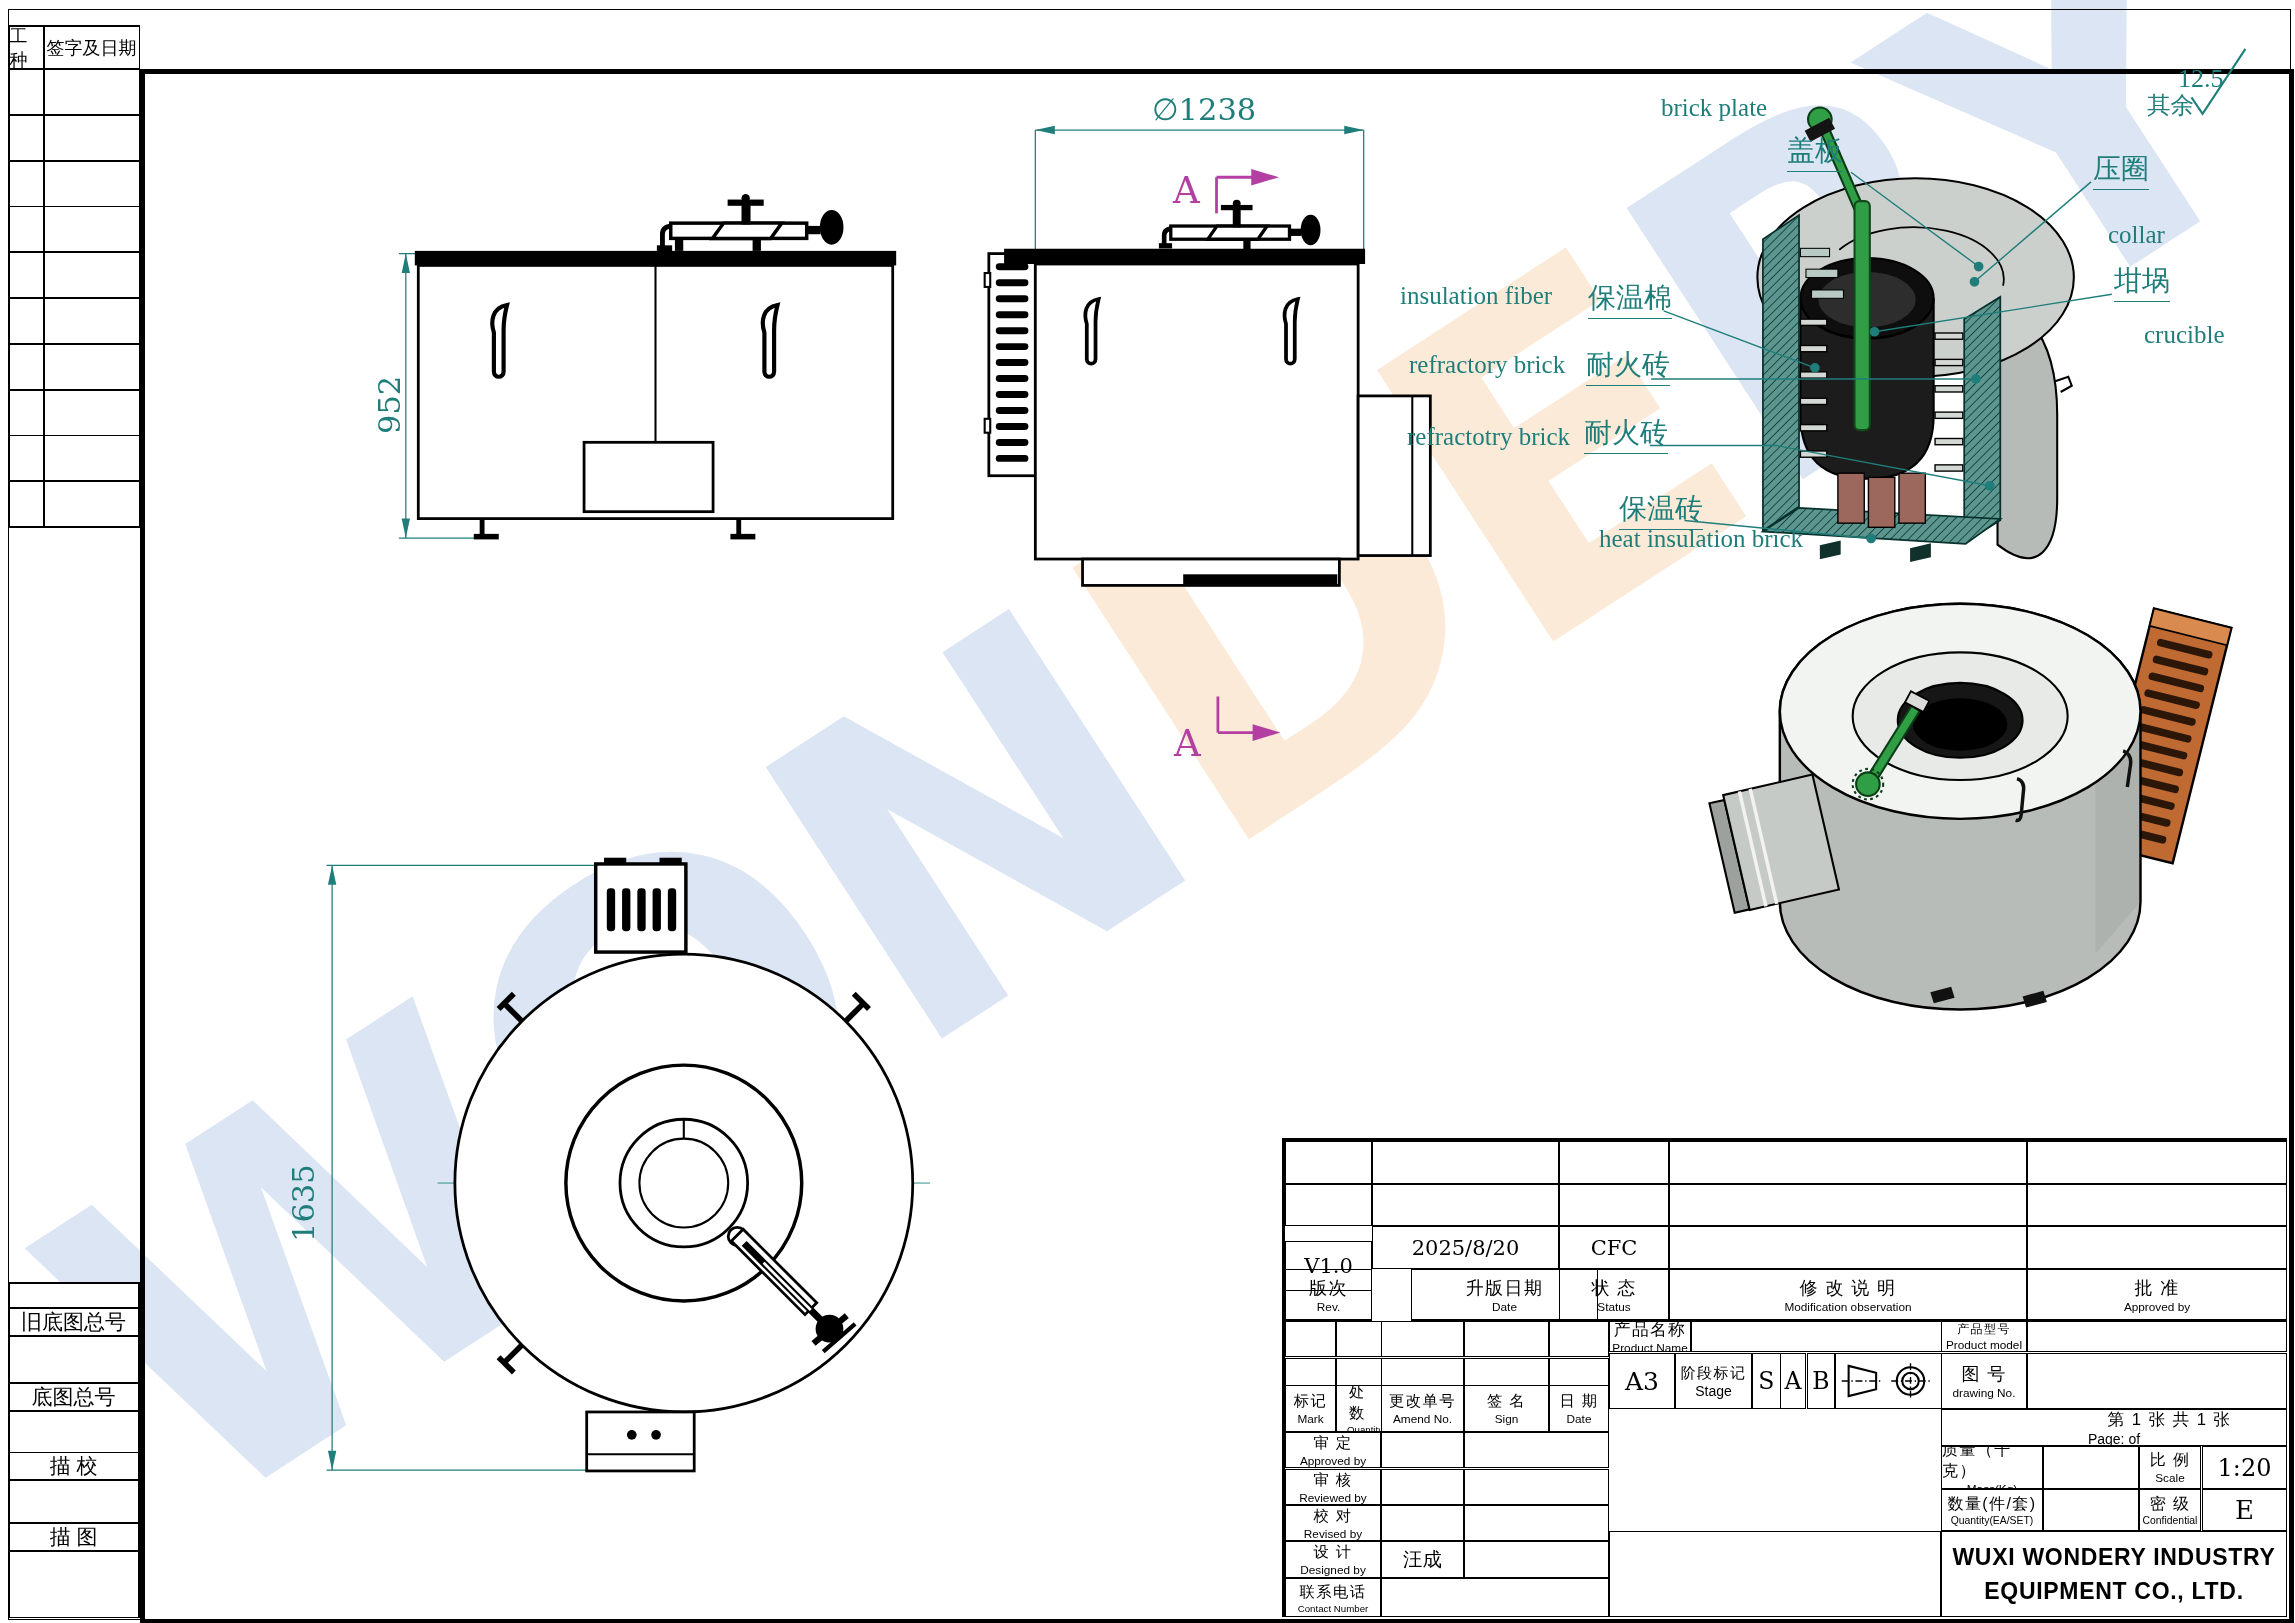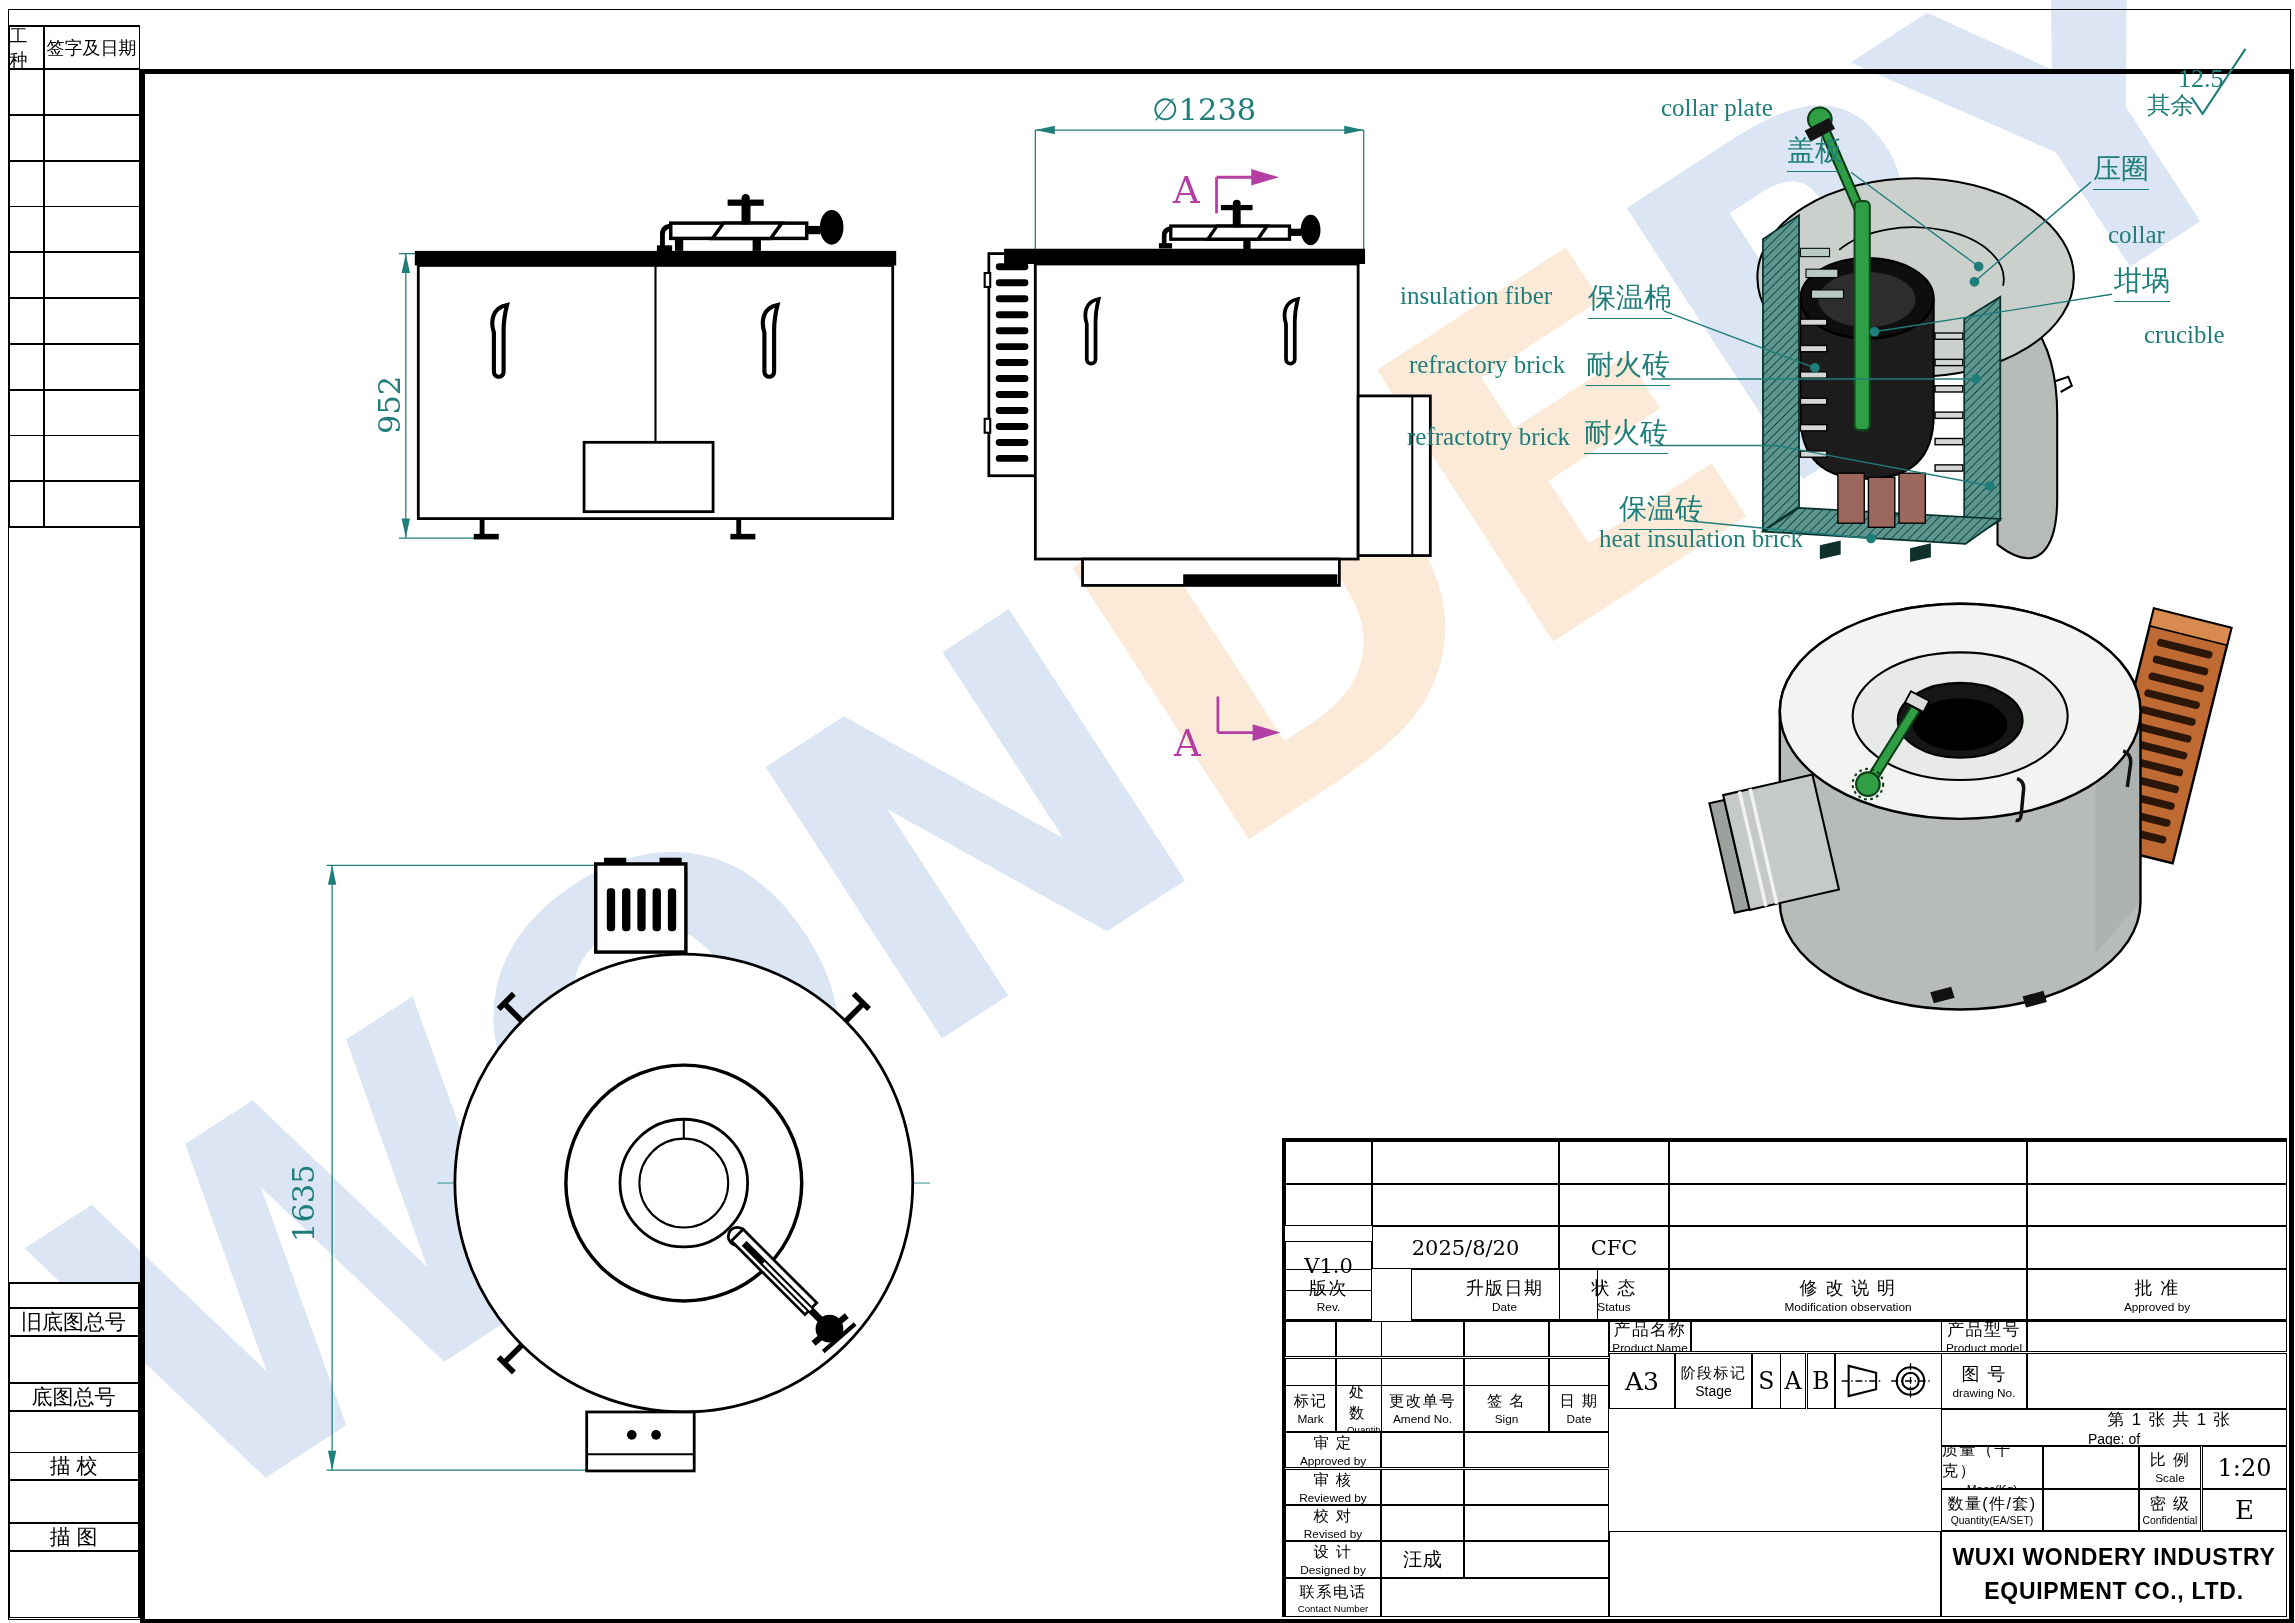"collar plate" div.lbl { text: collar -> brick }
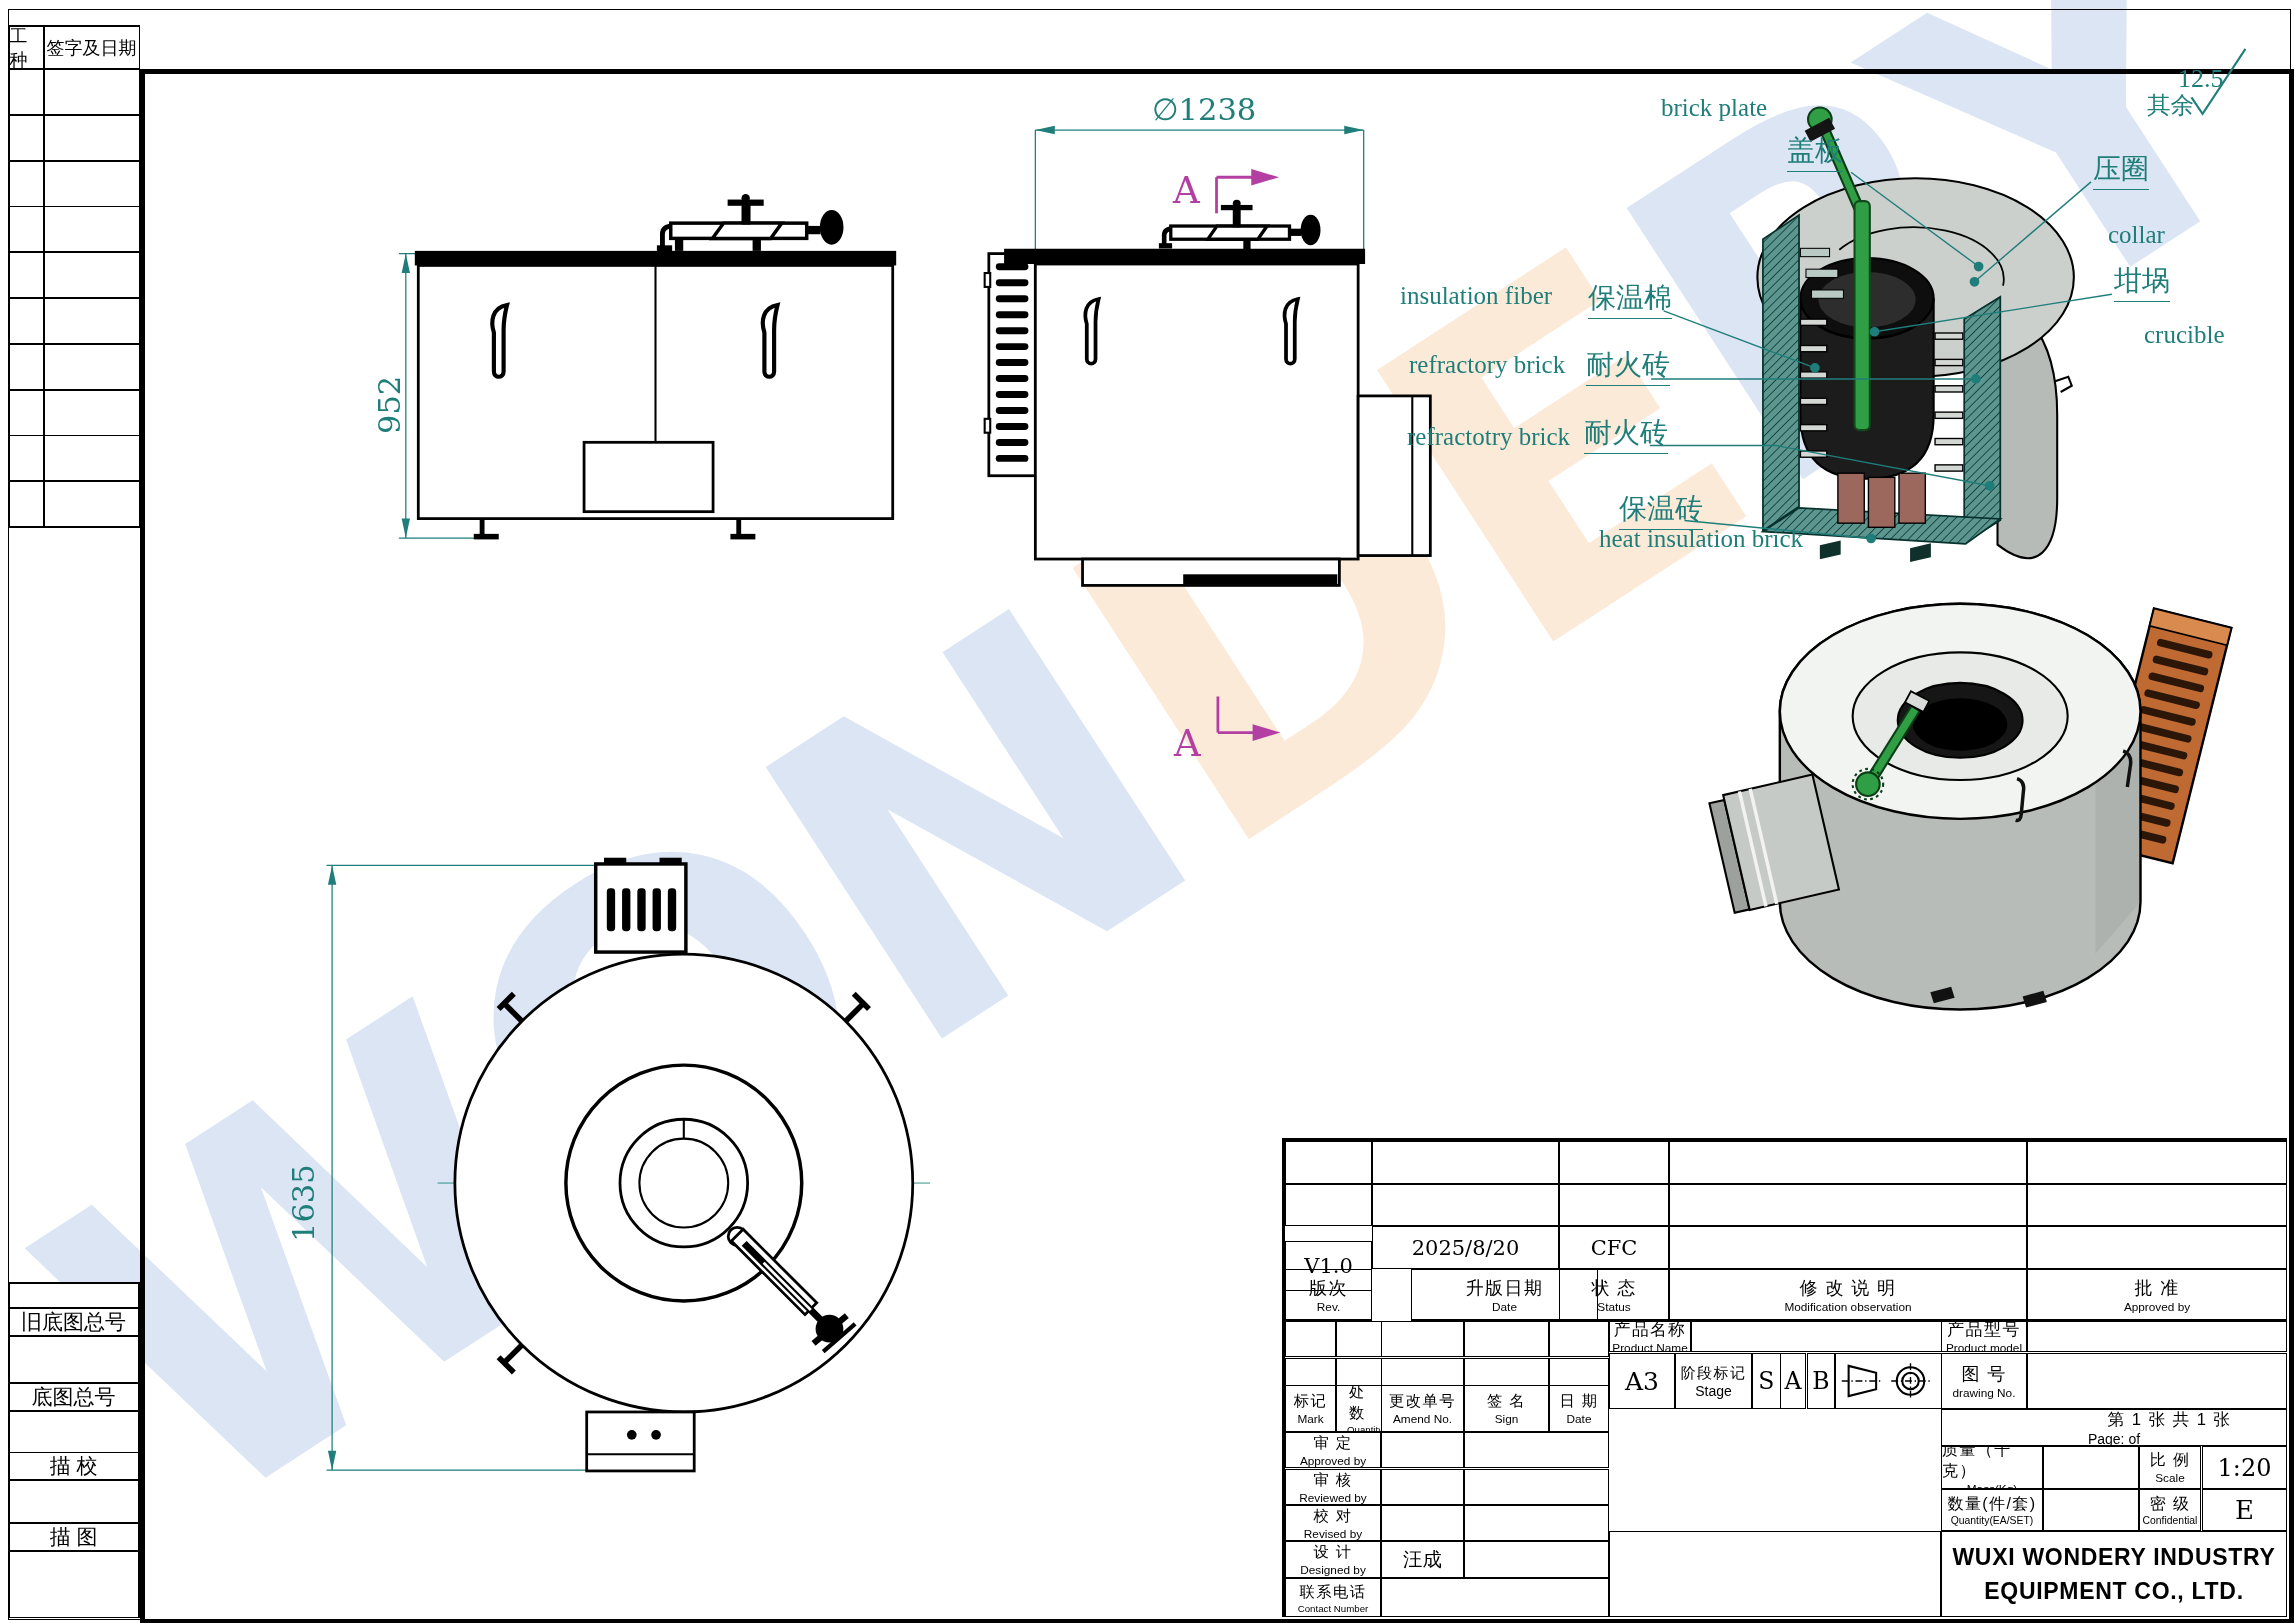"产品型号" span.zh { font-size: 17px -> 12px }
